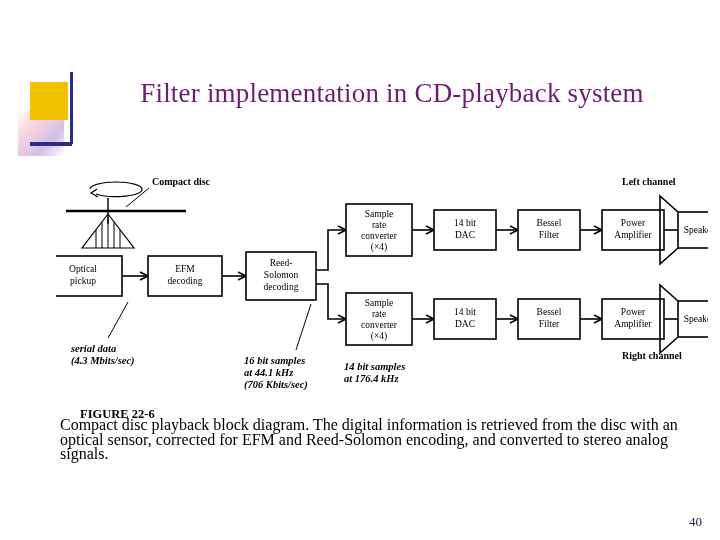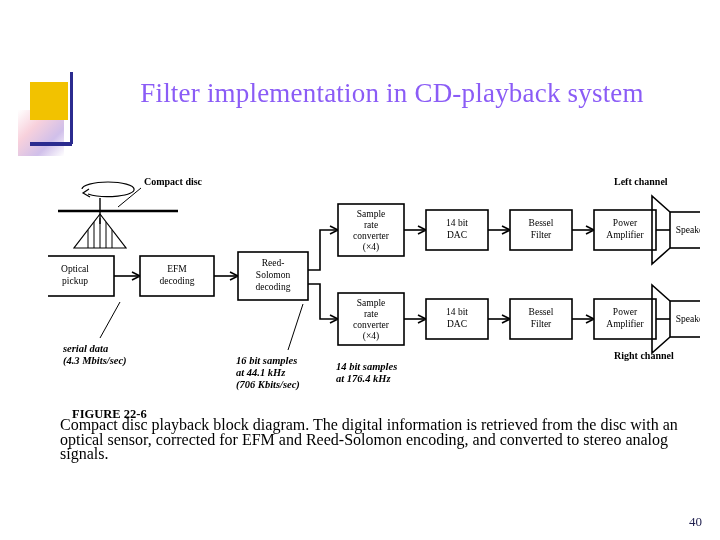"Filter implementation in CD-playback" .title { color: #8b5cf6 -> #701a75 }
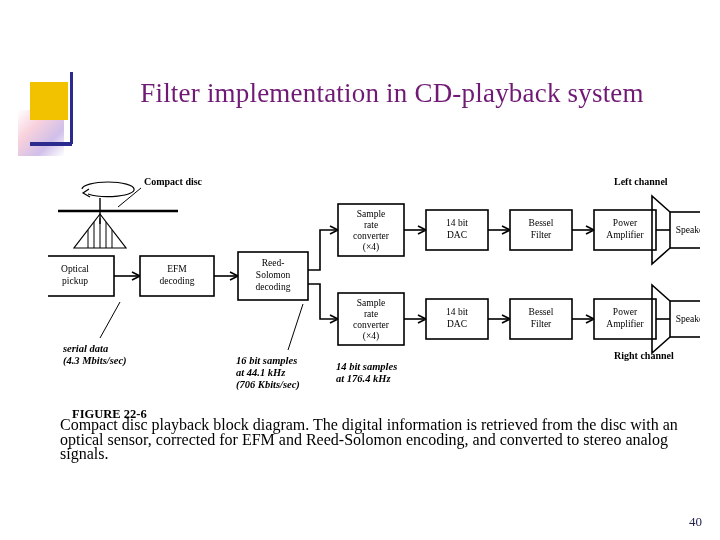"Compact disc" .figure { left: 48px -> 56px }
